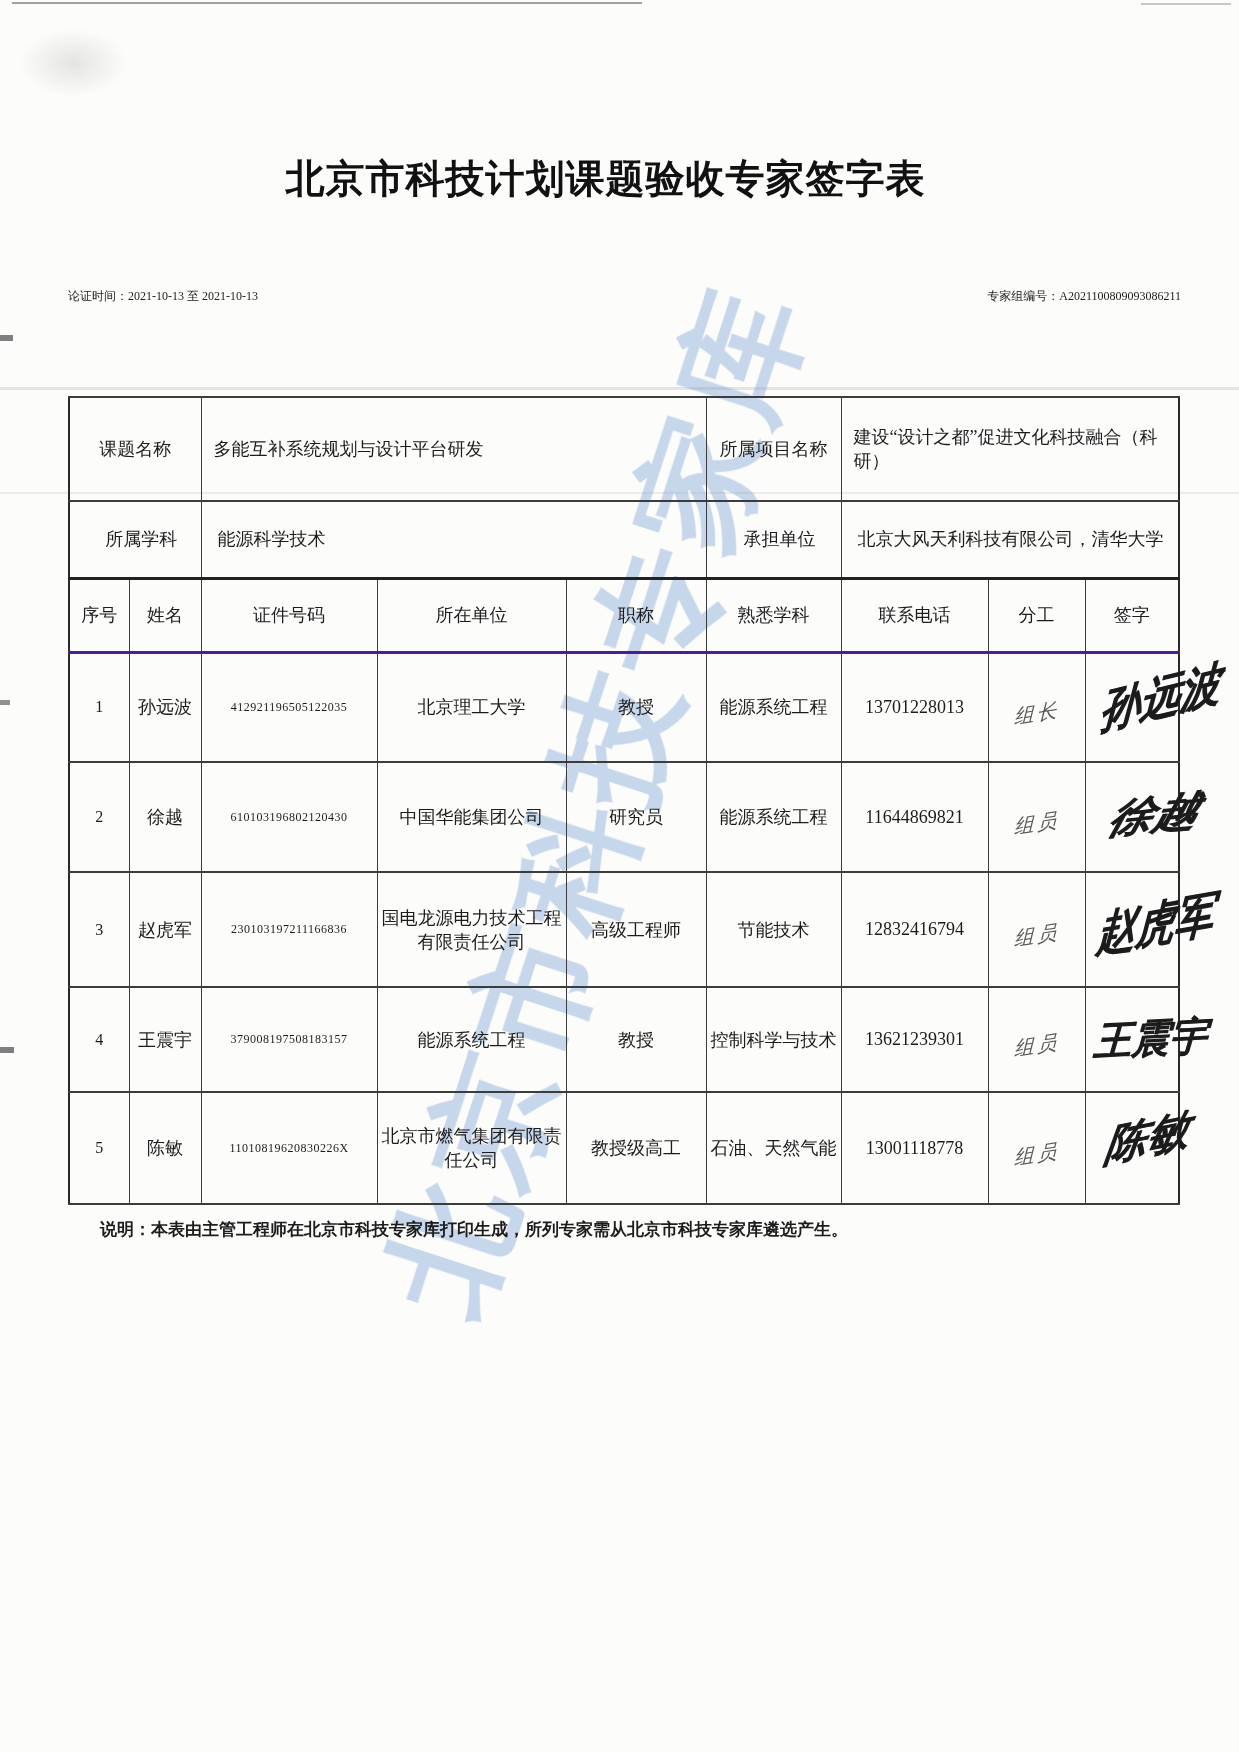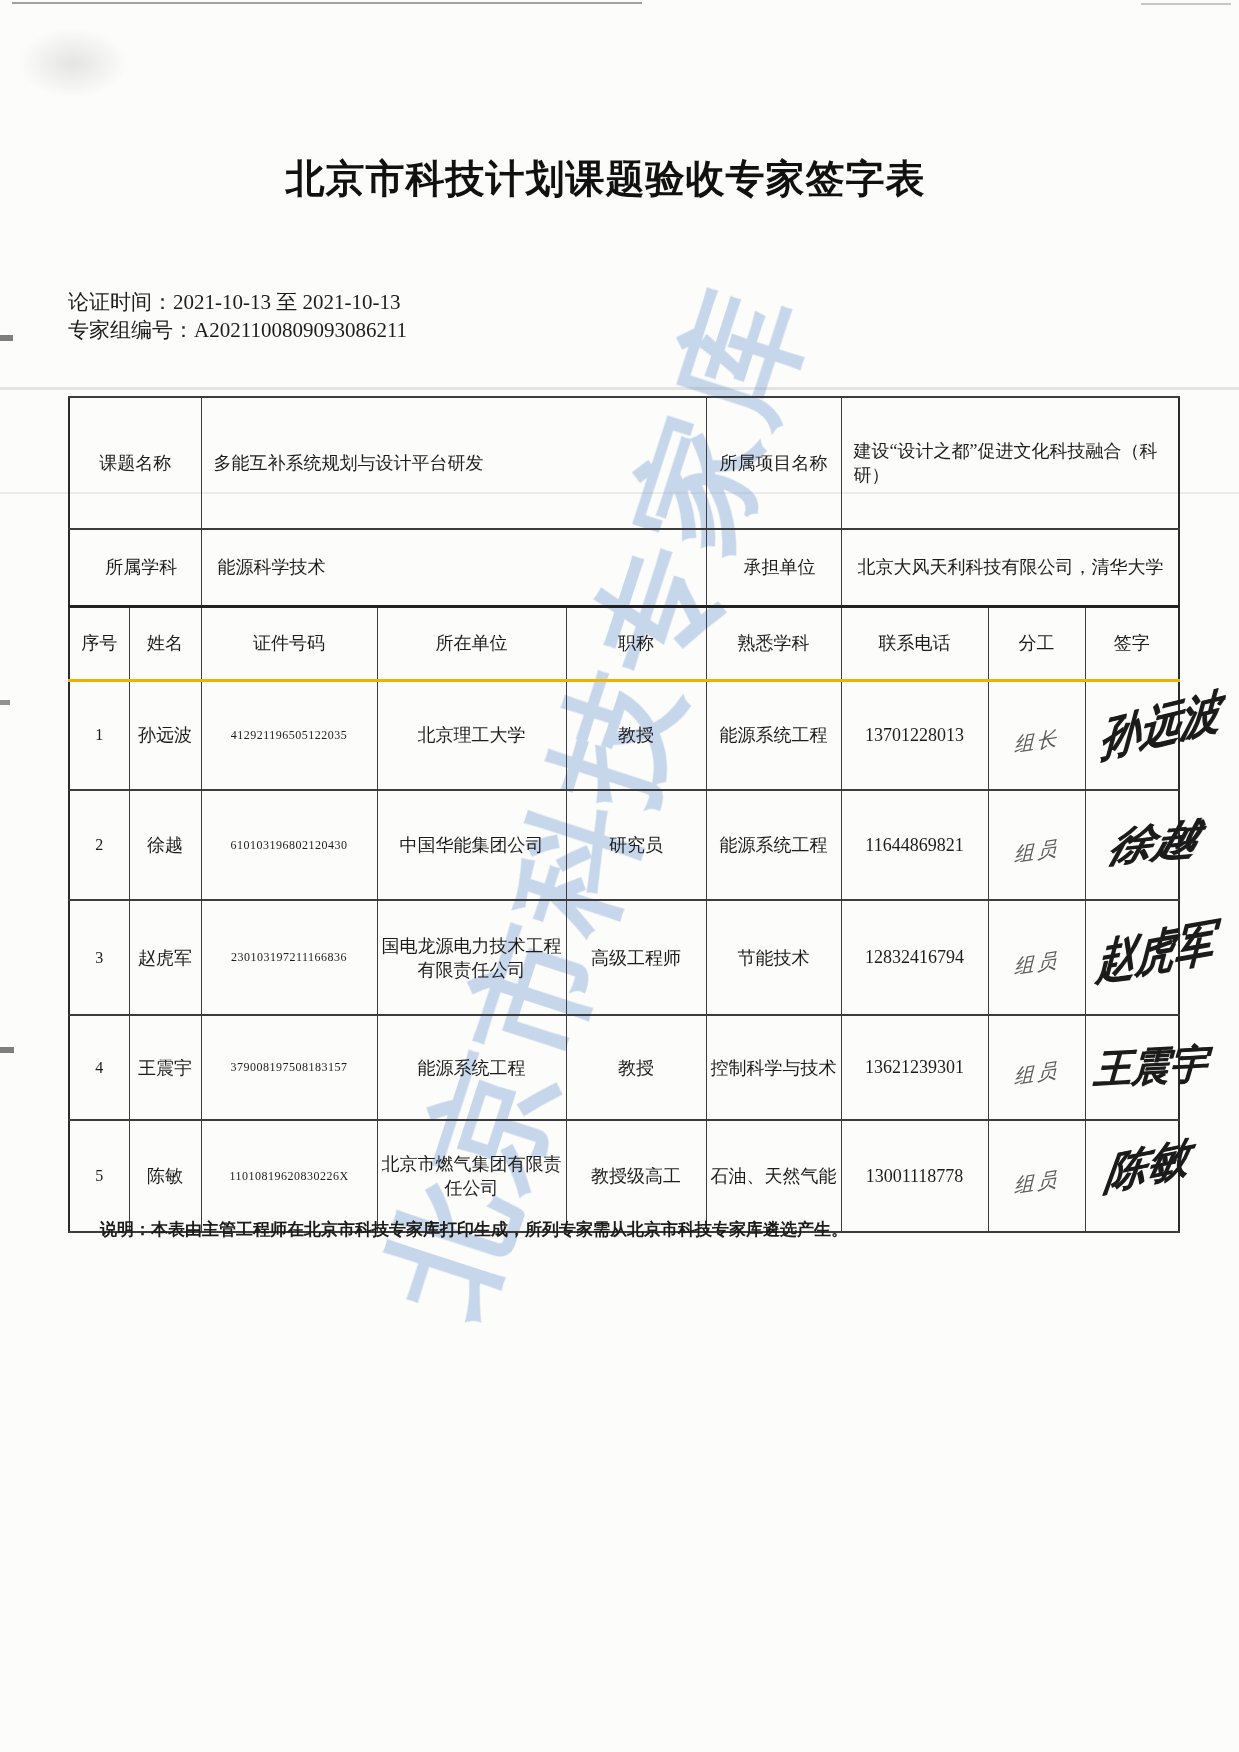"论证时间：2021-10-13 至 2021-10-13" .meta { flex-direction: column -> none; font-size: 21px -> 12px }
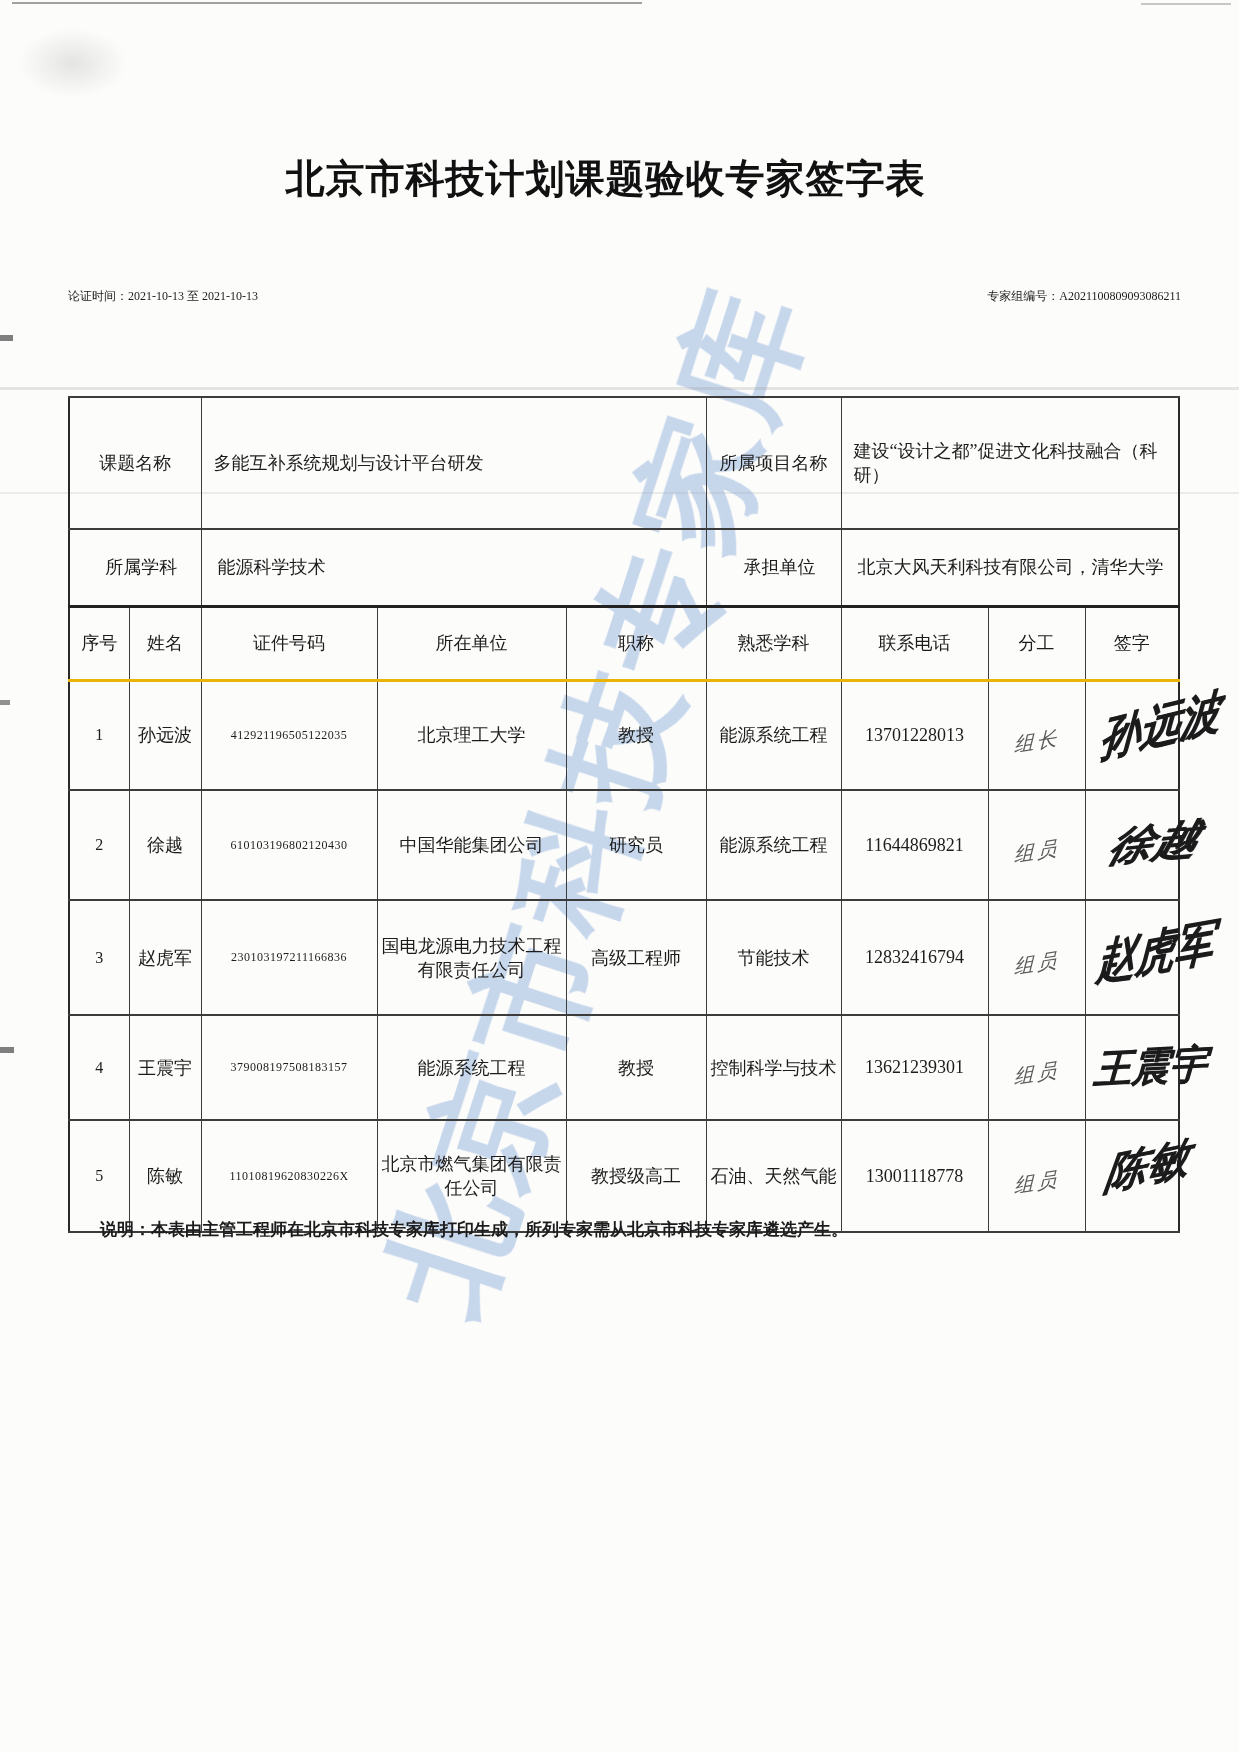"课题名称" tr.info-row-1 { height: 132px -> 104px }
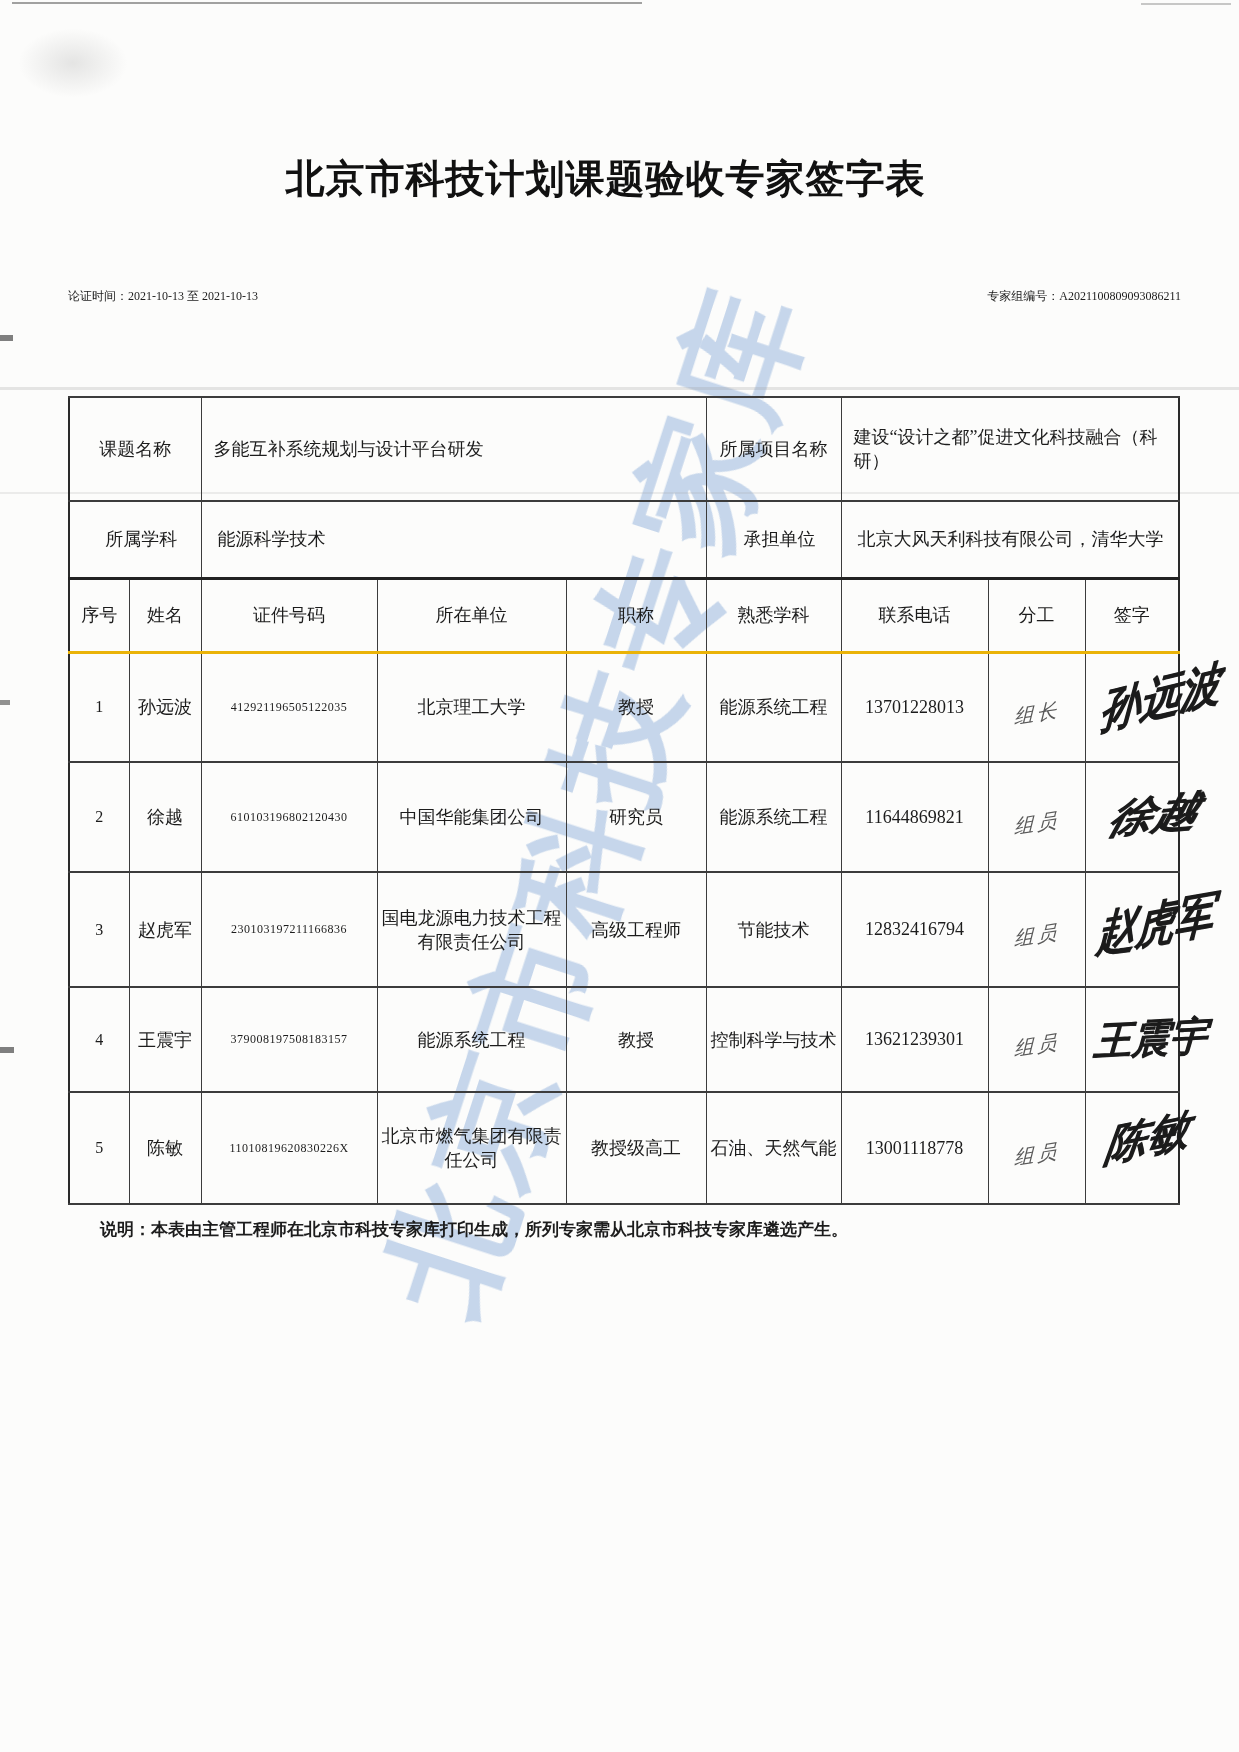"序号" tr.header-row th { border-bottom: 3px solid #eab308 -> 3px solid #4c1d95 }
